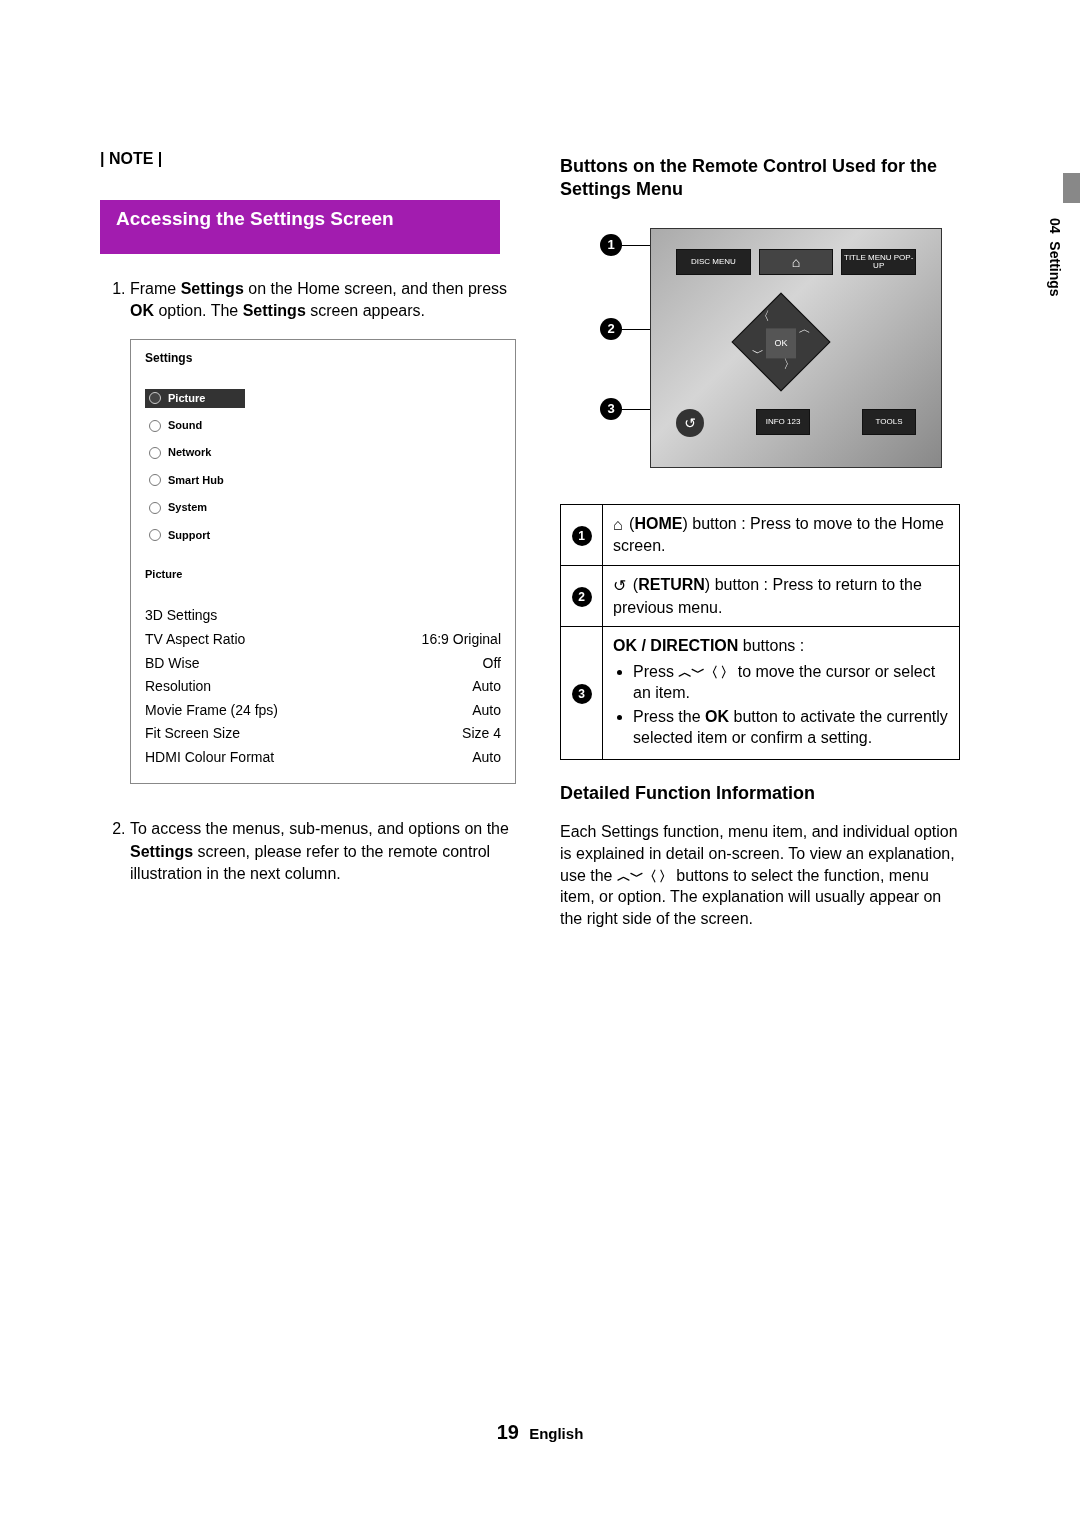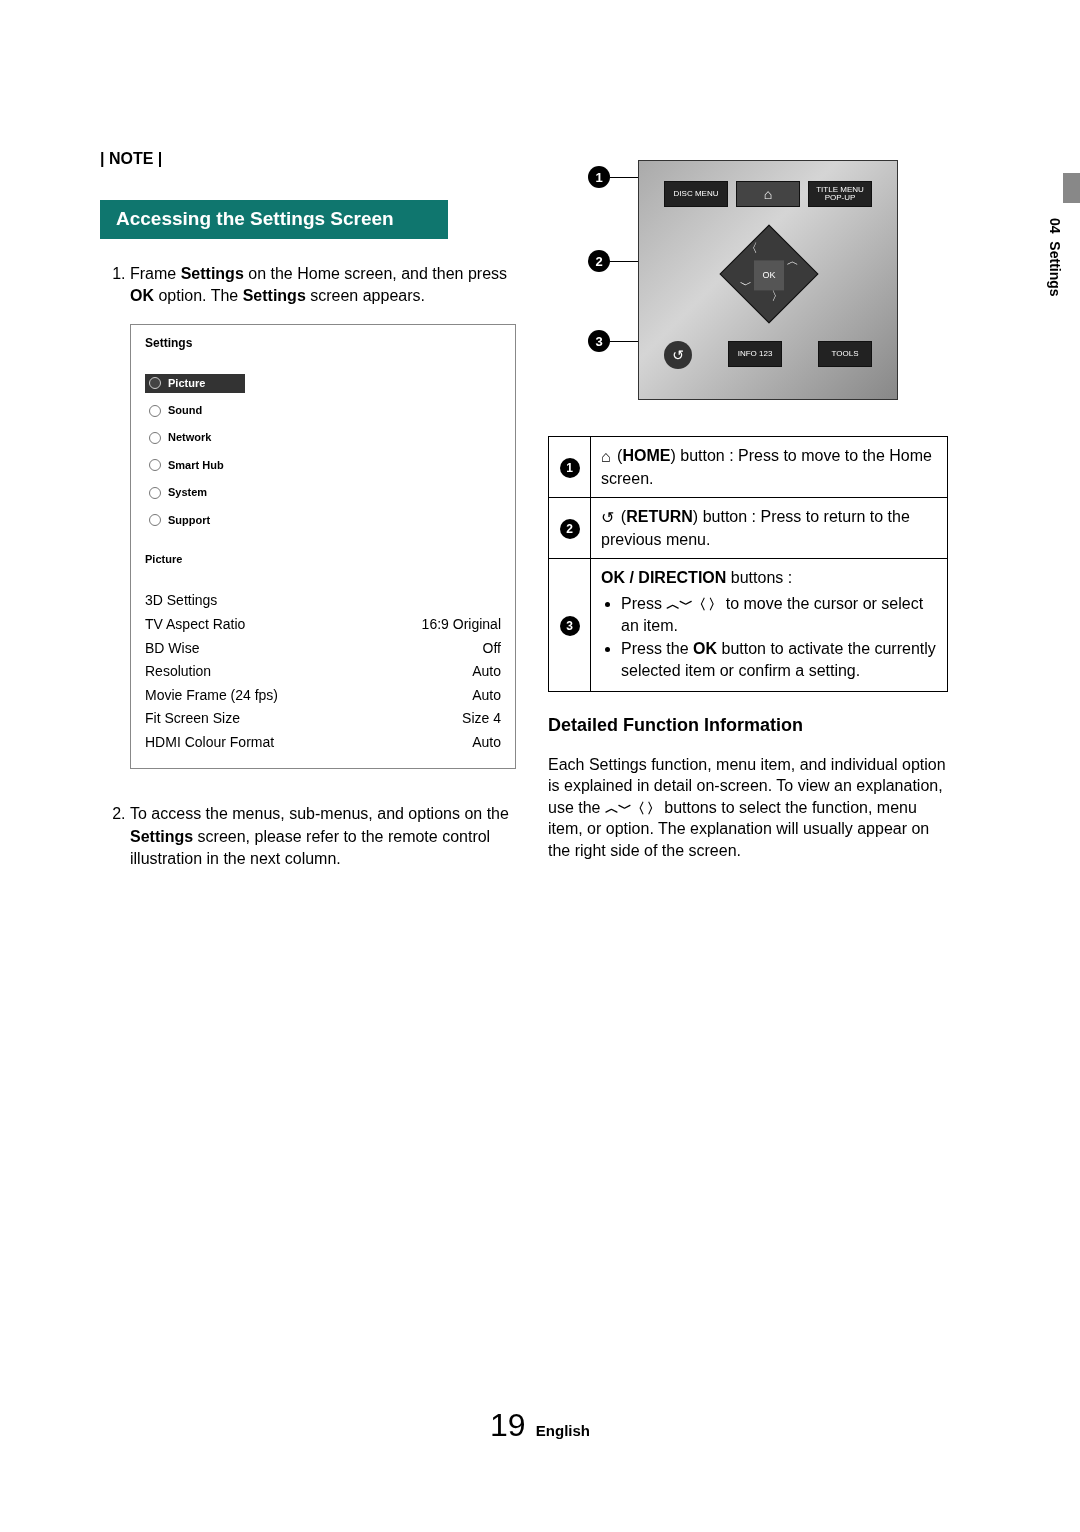"| NOTE |" .page { gap: 28px -> 40px }
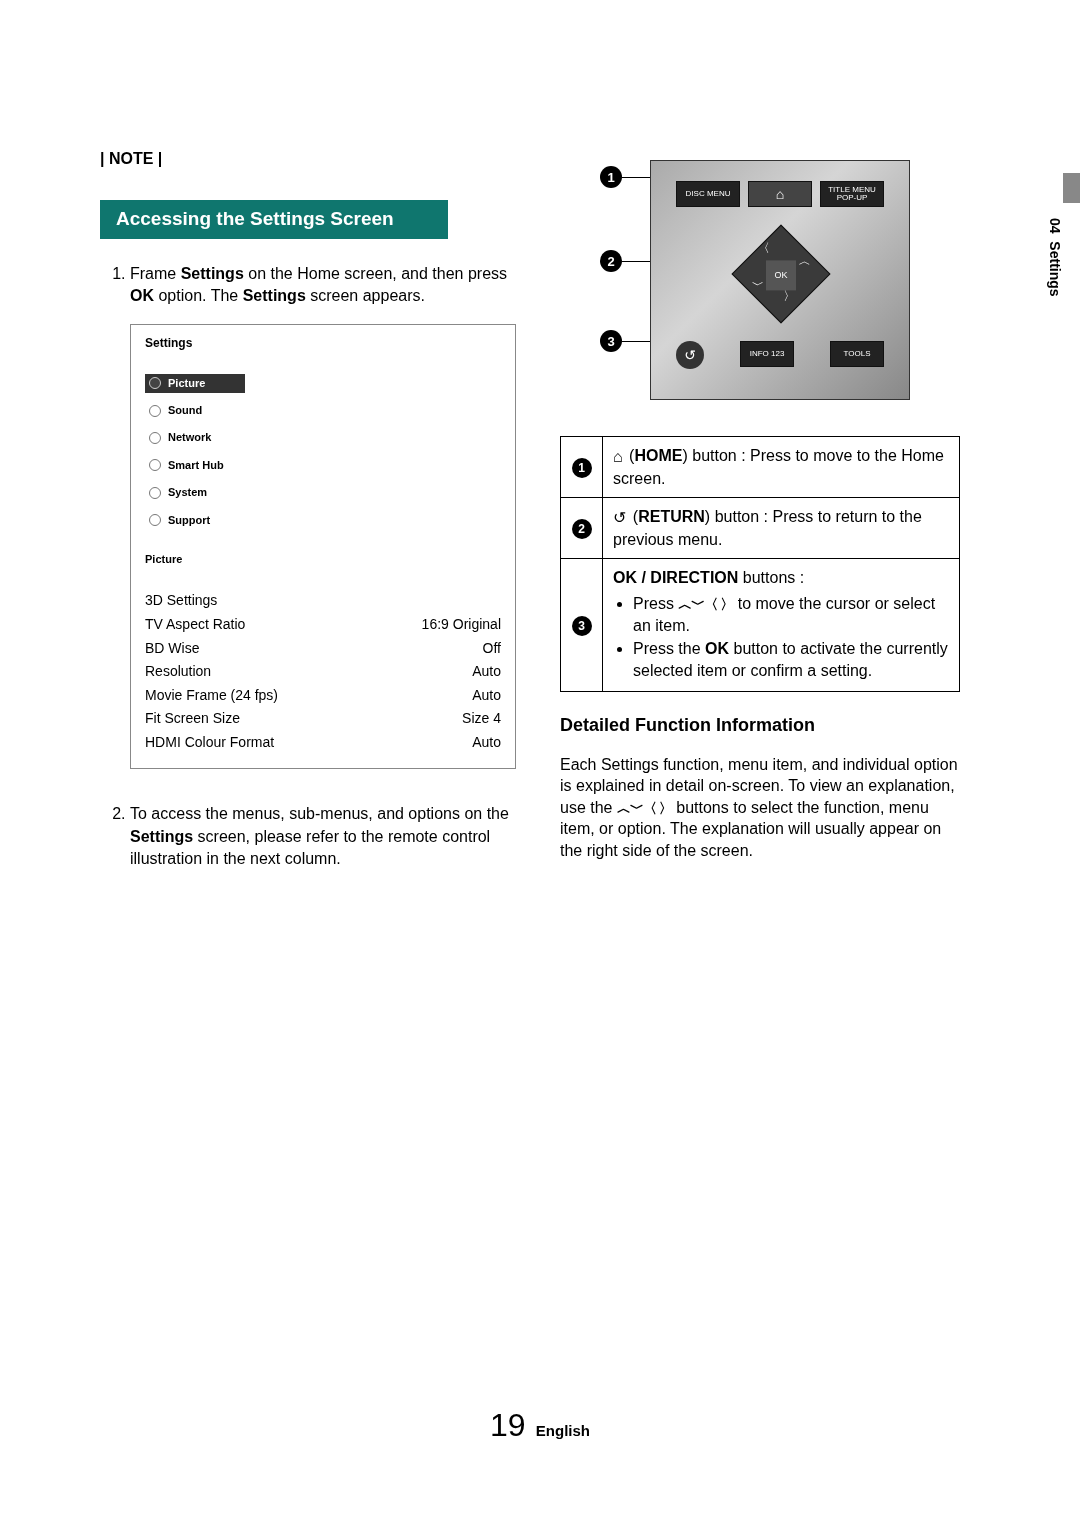"Buttons on the Remote Control" h3.bold-h { html: none -> <h3>Buttons on the Remote Control Used for the Settings Menu</h3> }
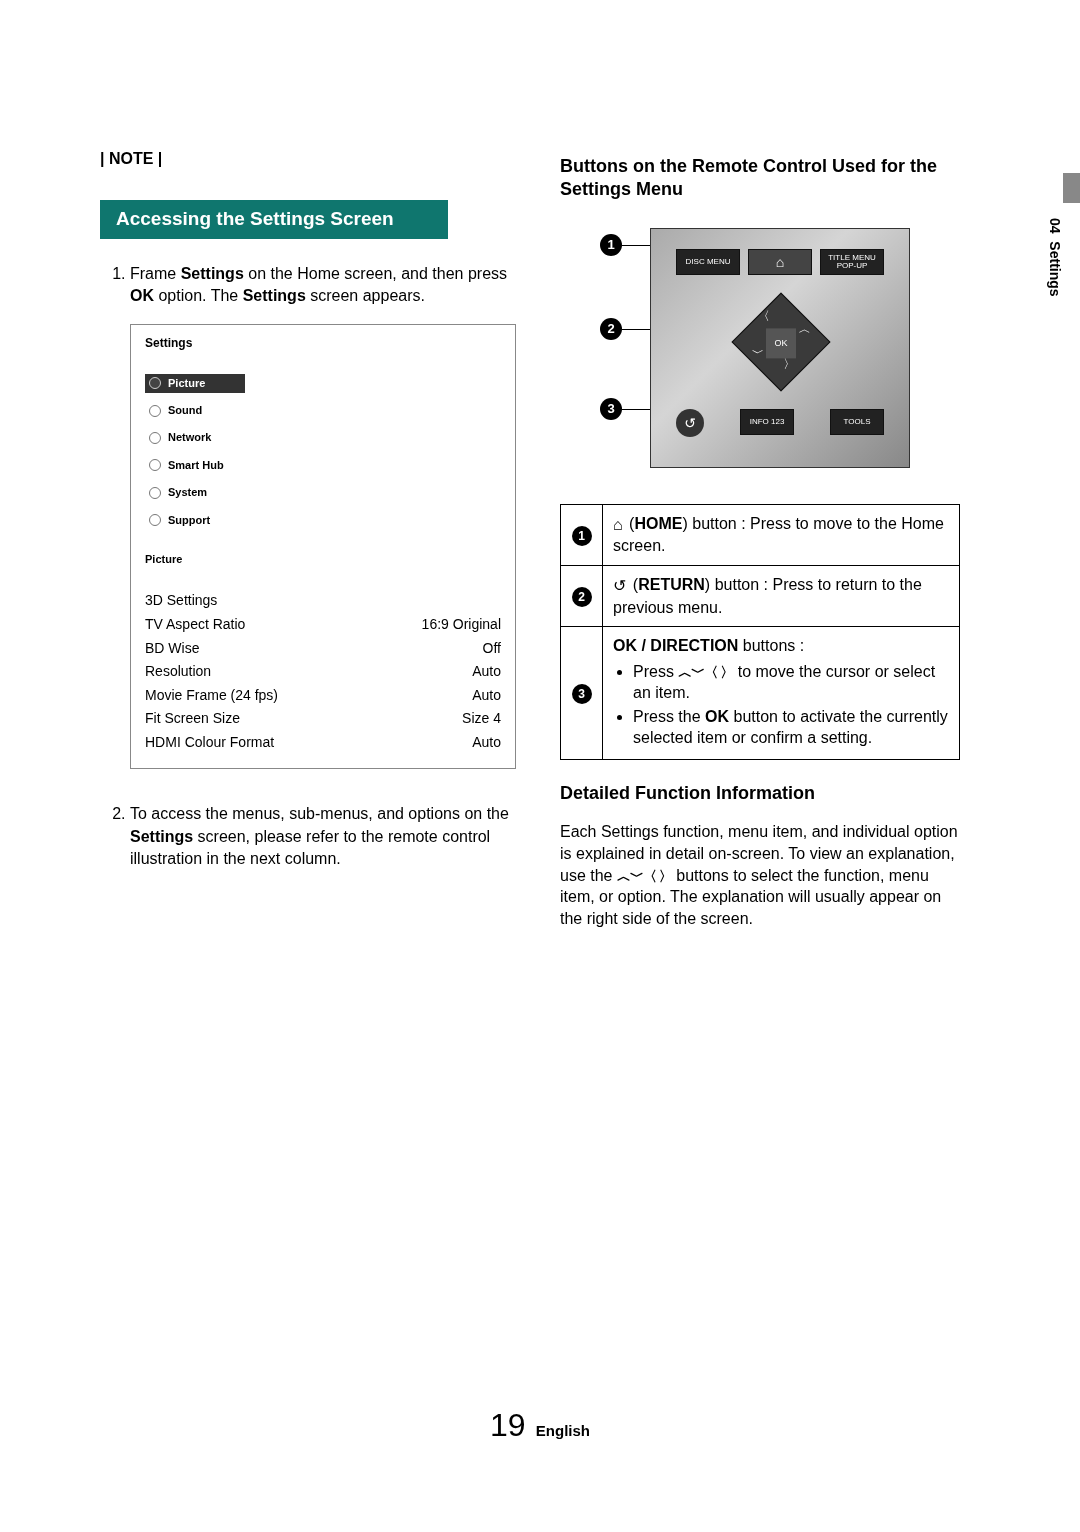"Accessing the Settings Screen" h2.blackbar { background: #0f766e -> #a21caf; padding: 8px 16px 9px -> 8px 16px 24px; width: 348px -> 400px }
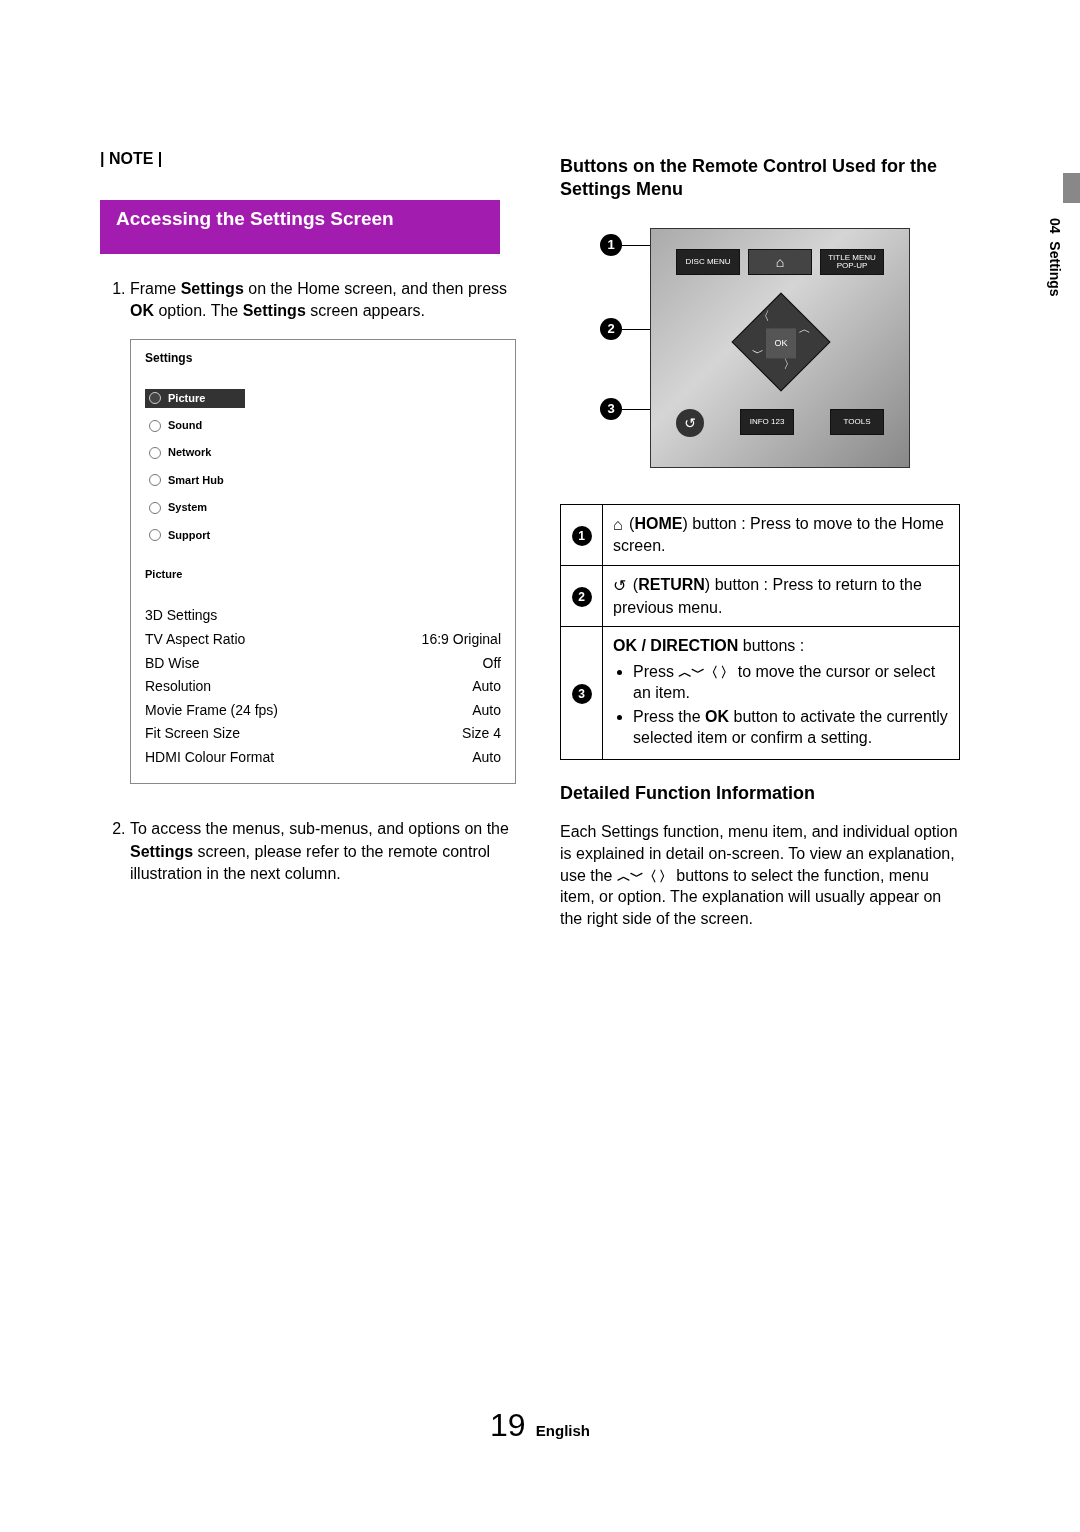"DISC MENU" .remote-body { width: 260px -> 292px }
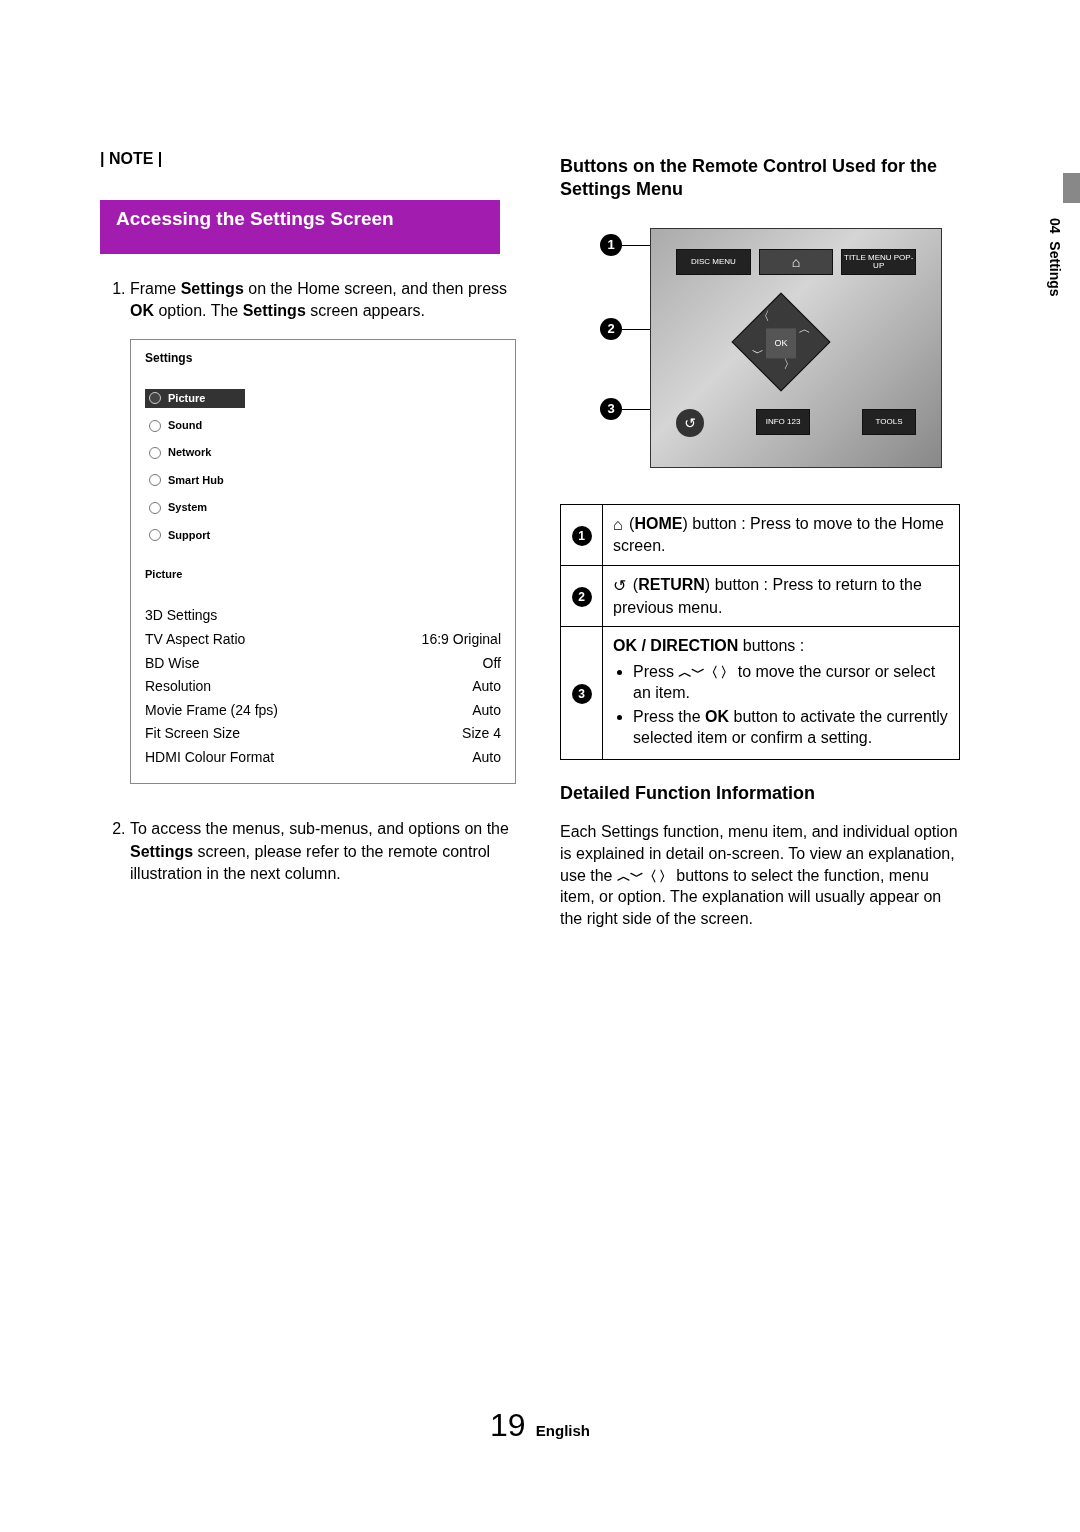"19" .footer .pagenum { font-size: 32px -> 20px; font-weight: normal -> bold }
